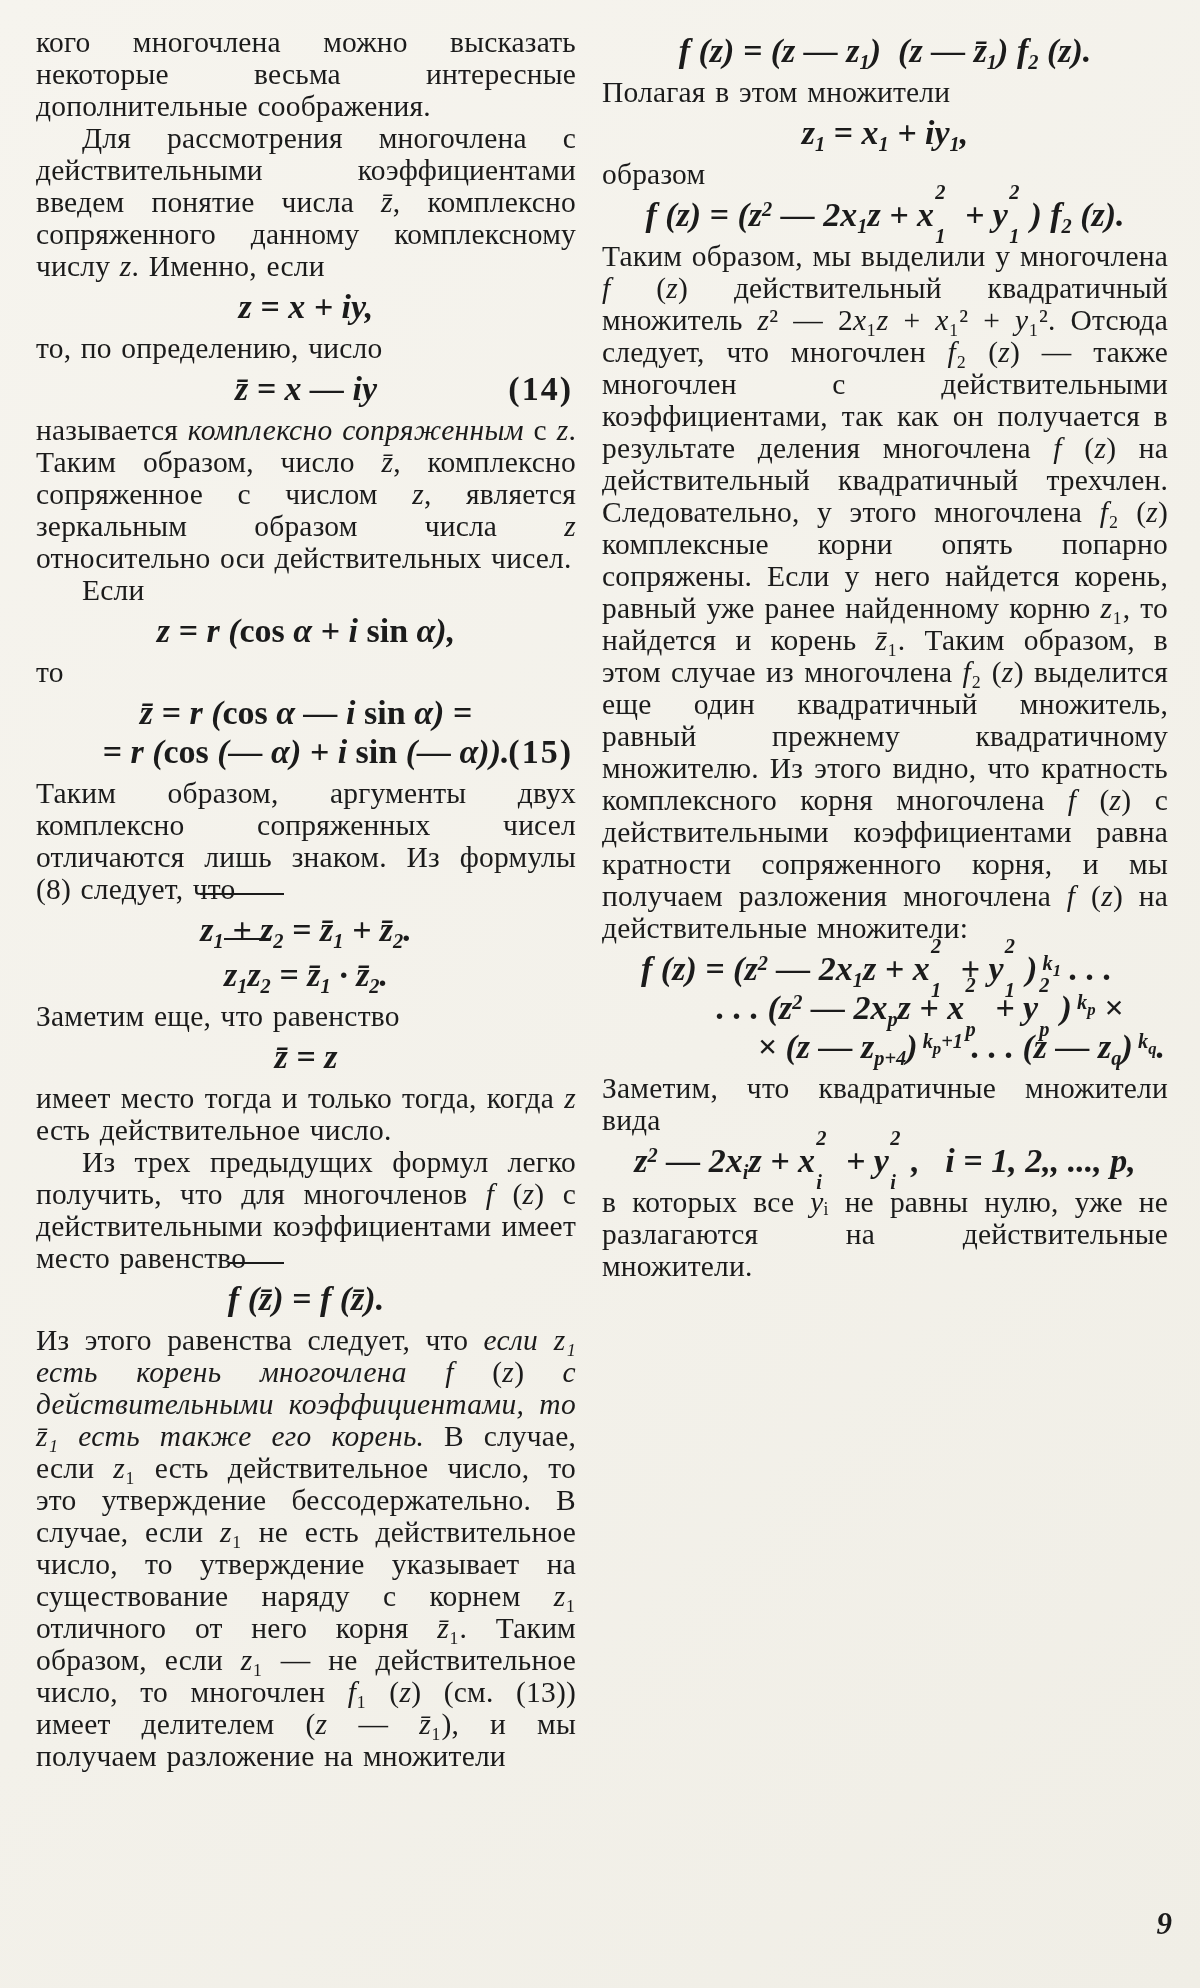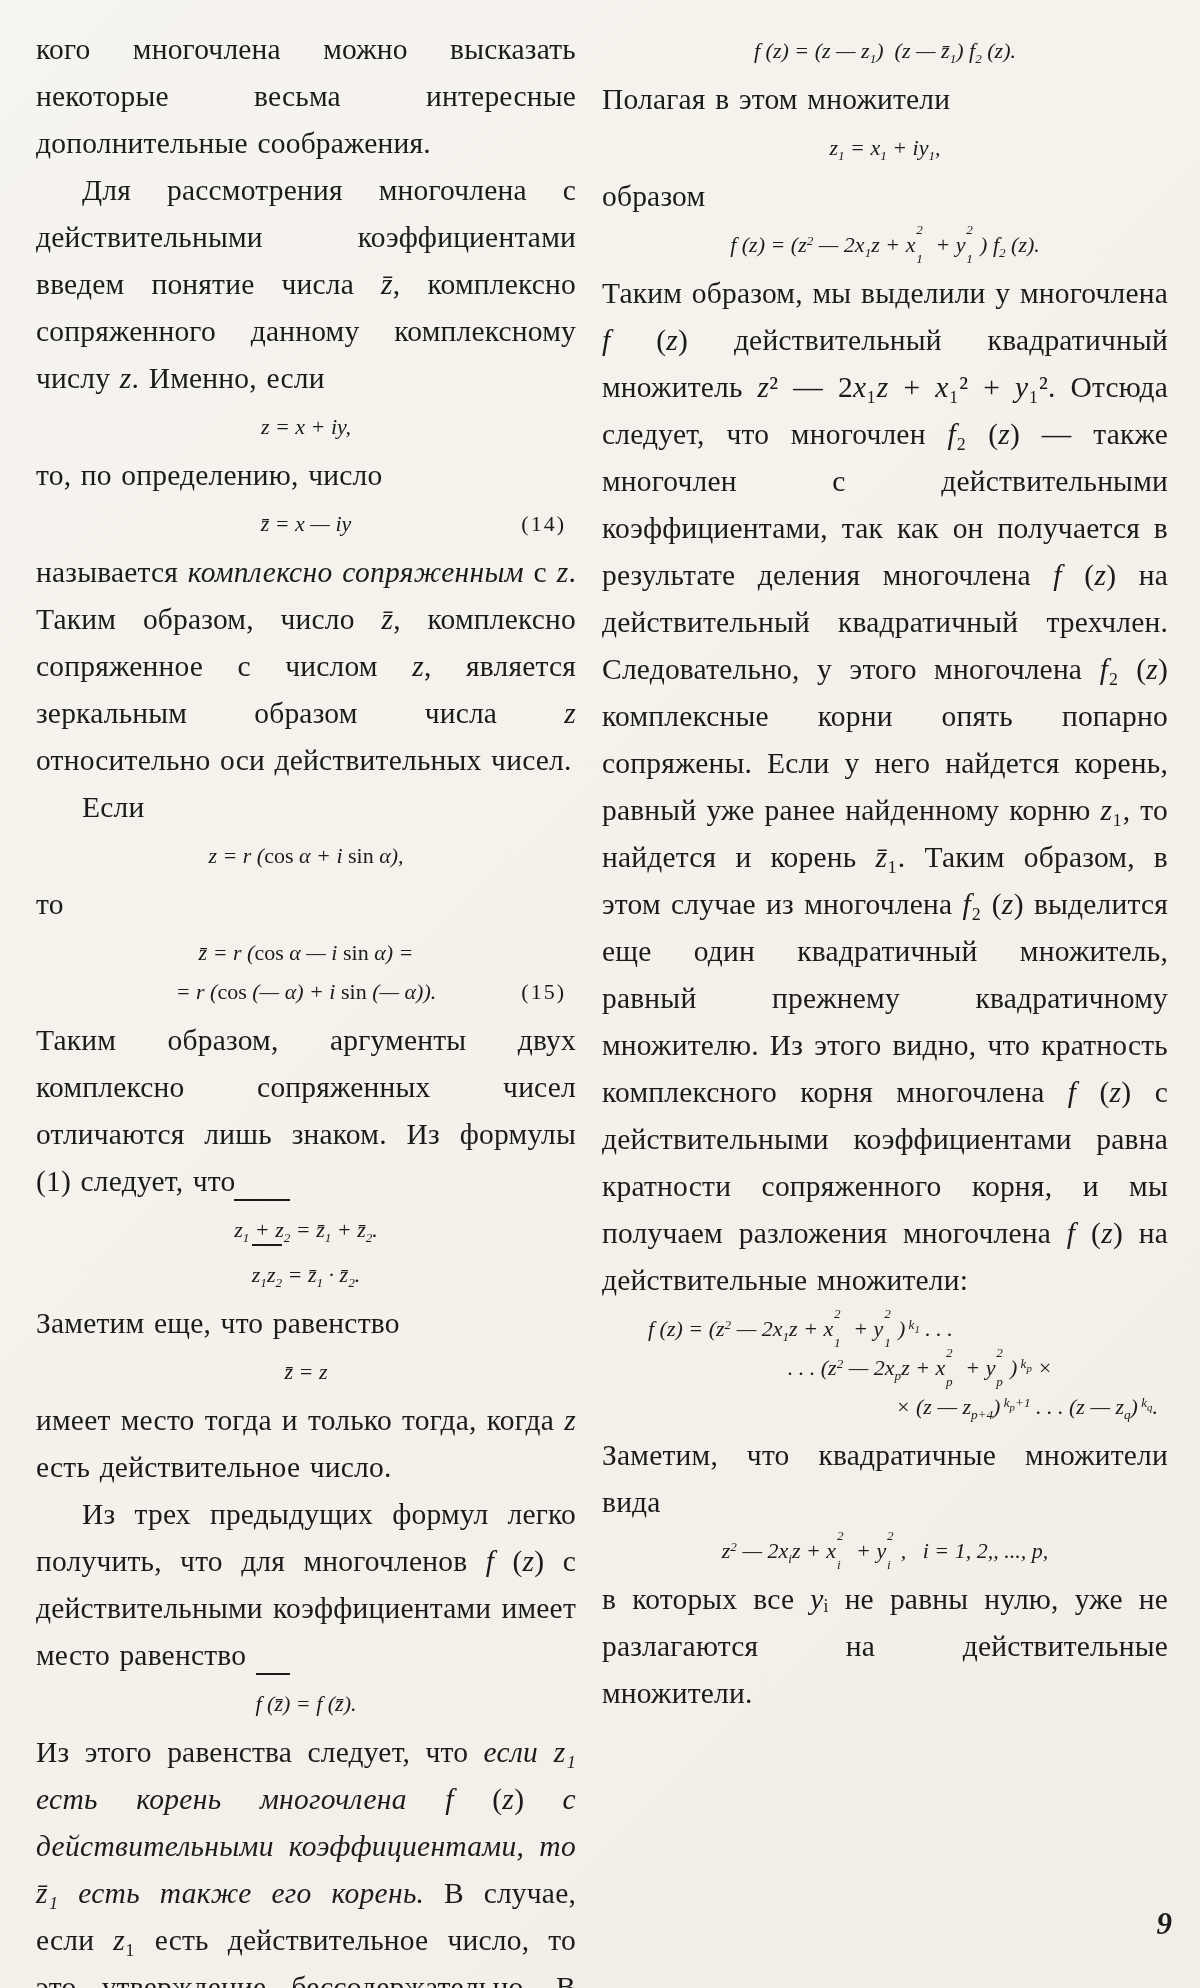"кого многочлена можно высказать" .p { line-height: 47px -> 32px }
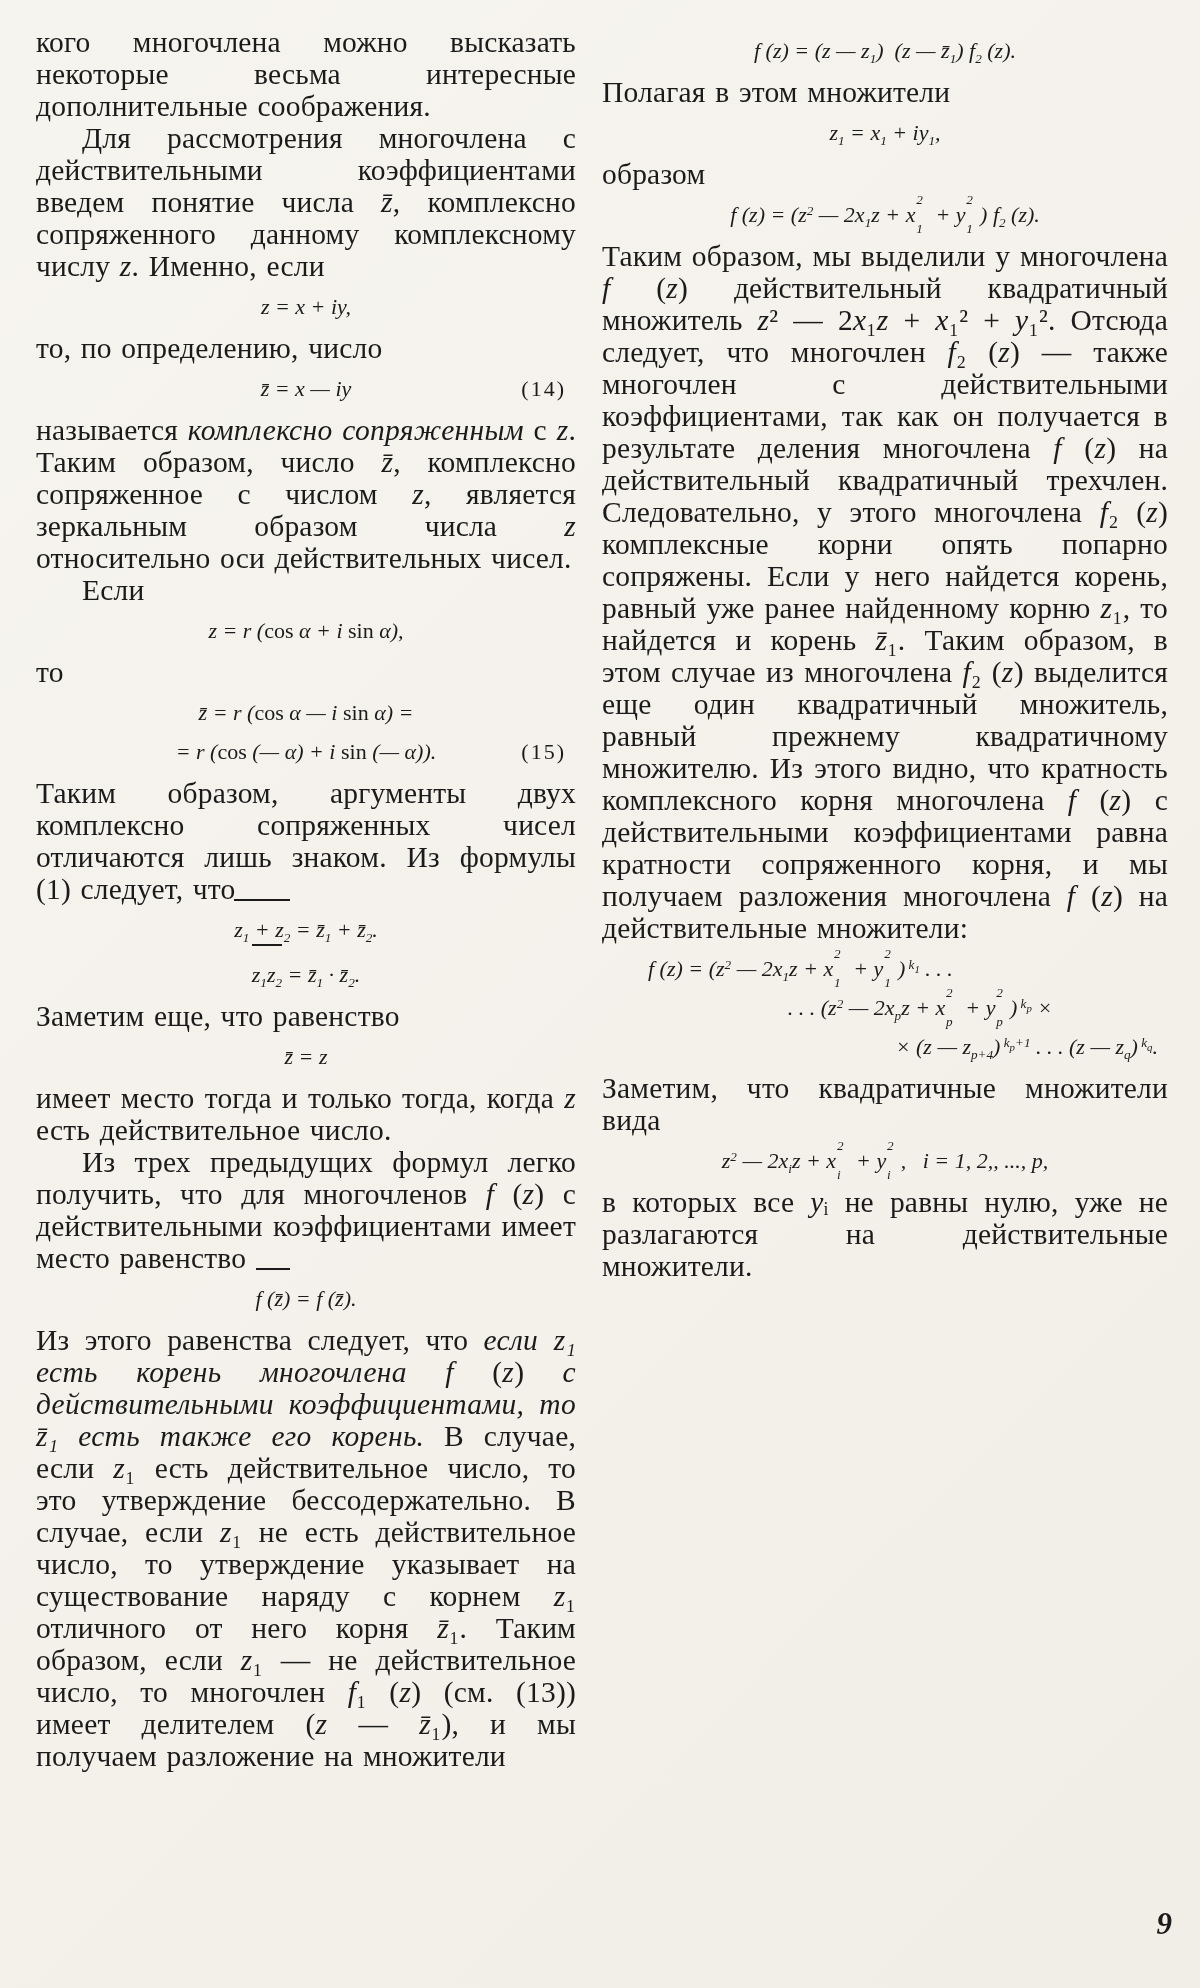"f (z) = (z —" .formula { font-size: 22px -> 34px; font-weight: none -> bold; margin: 5px 8px 6px -> 5px 1px 6px }
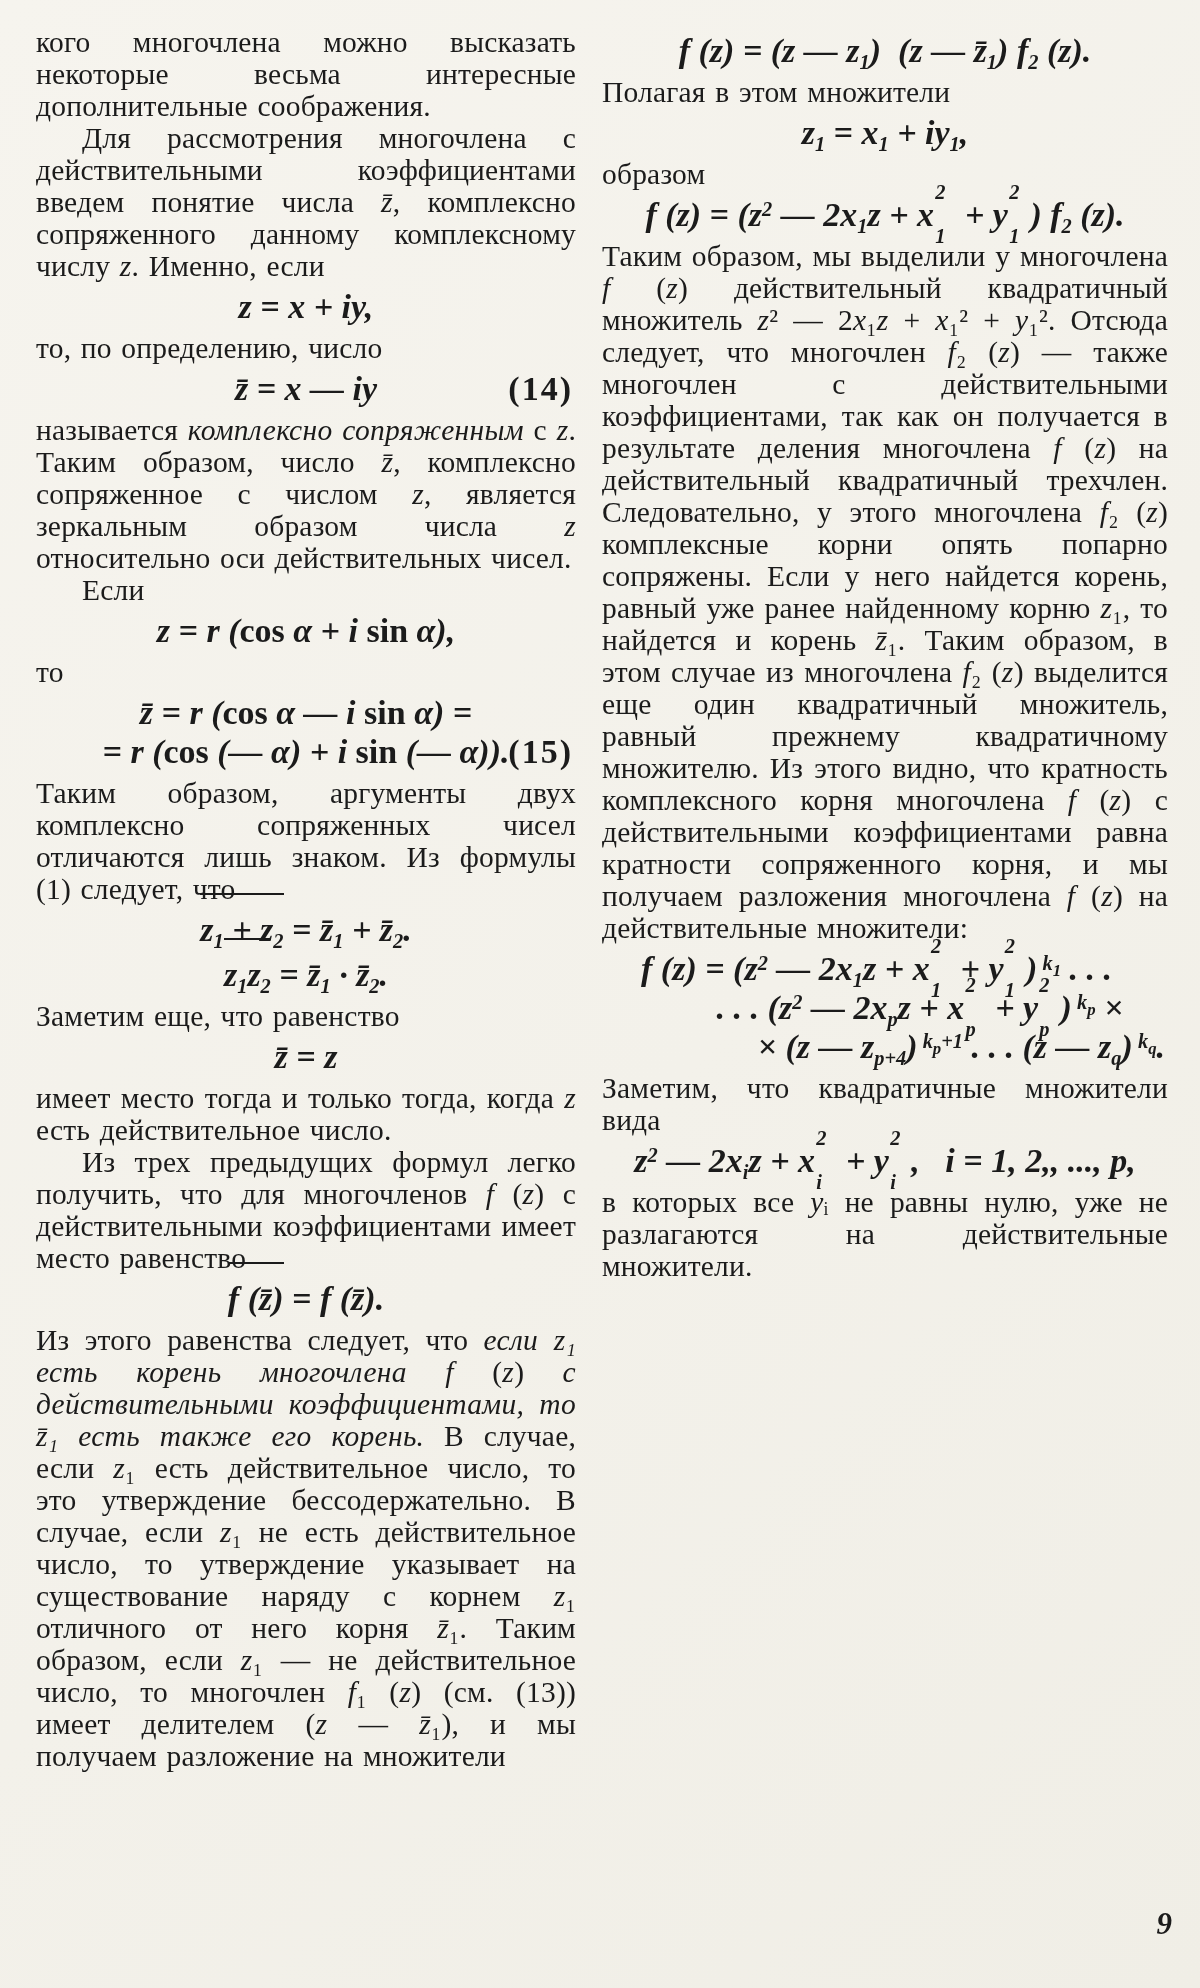"Таким образом, аргументы двух комплексно" div.p { text: 1 -> 8 }
